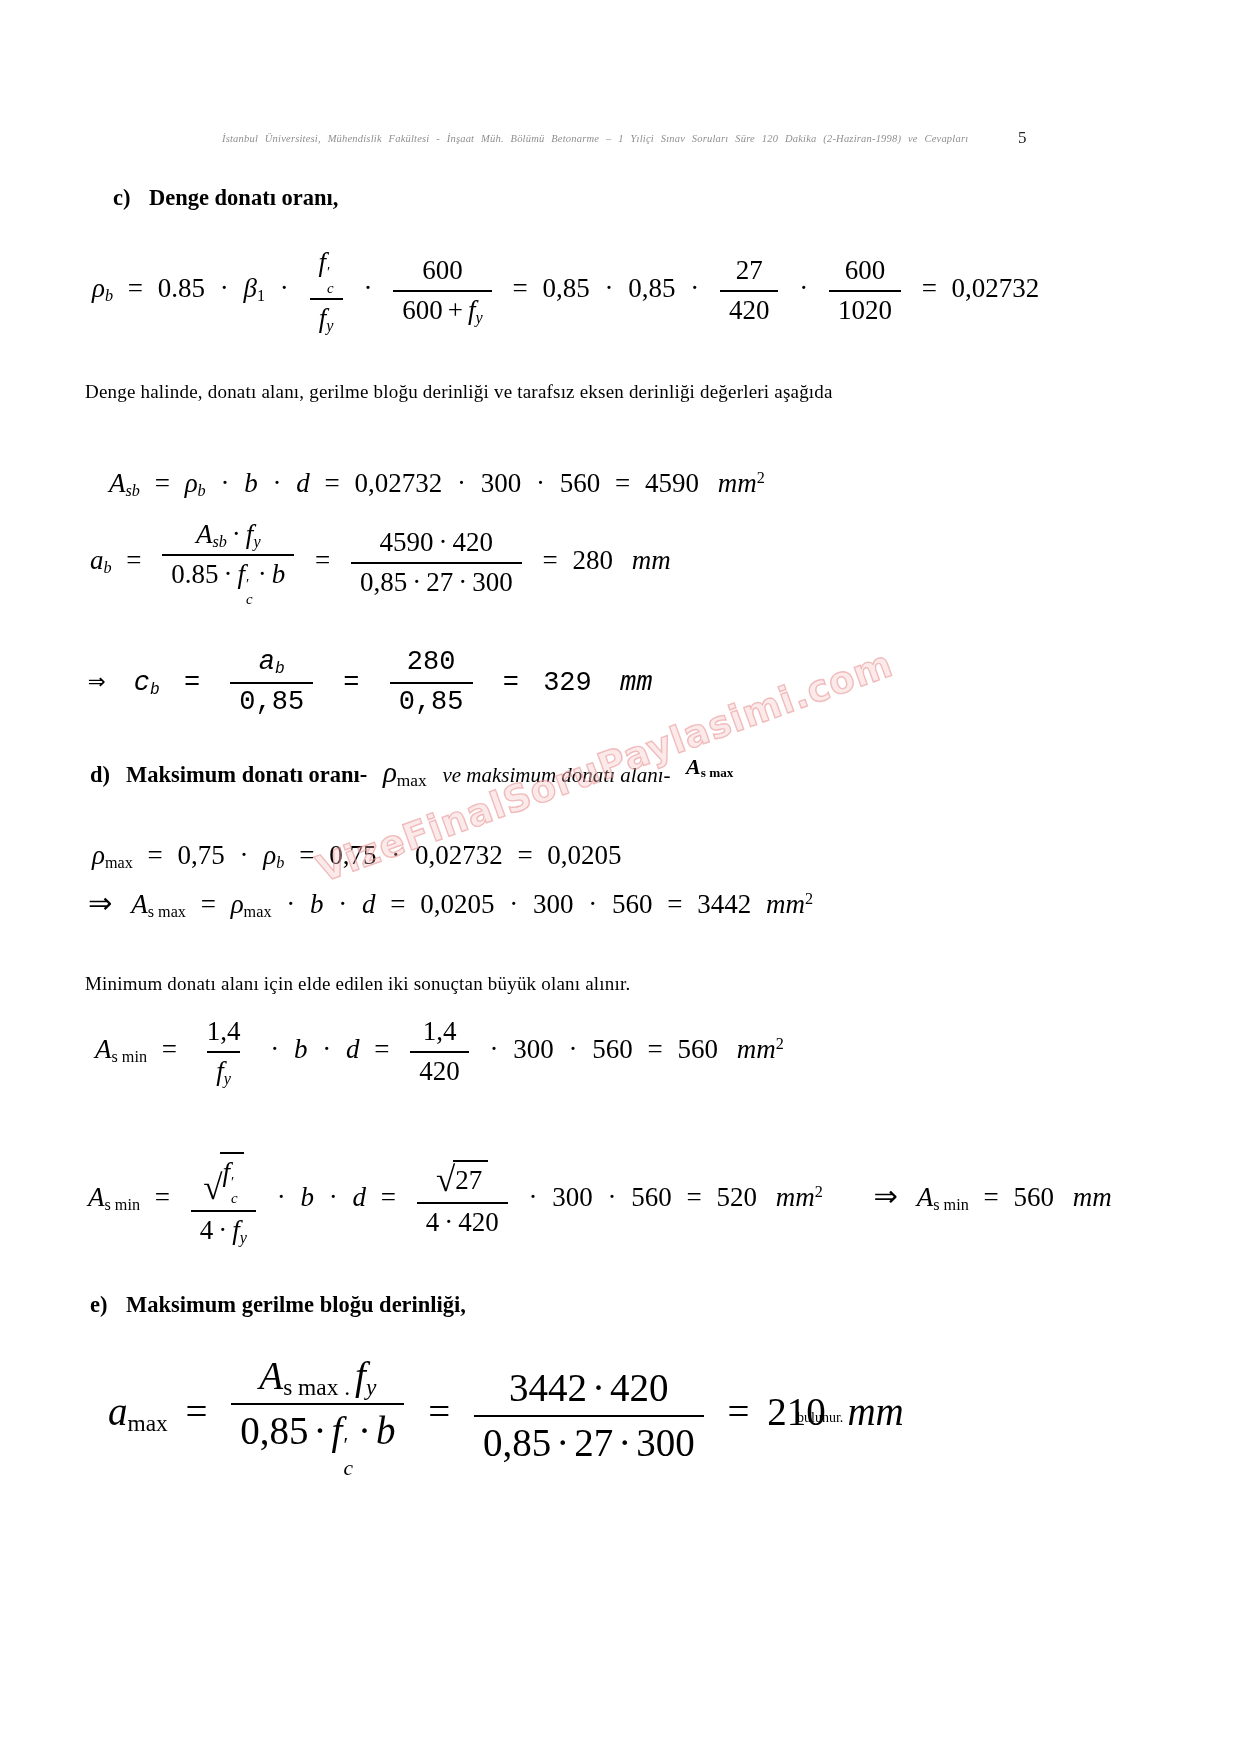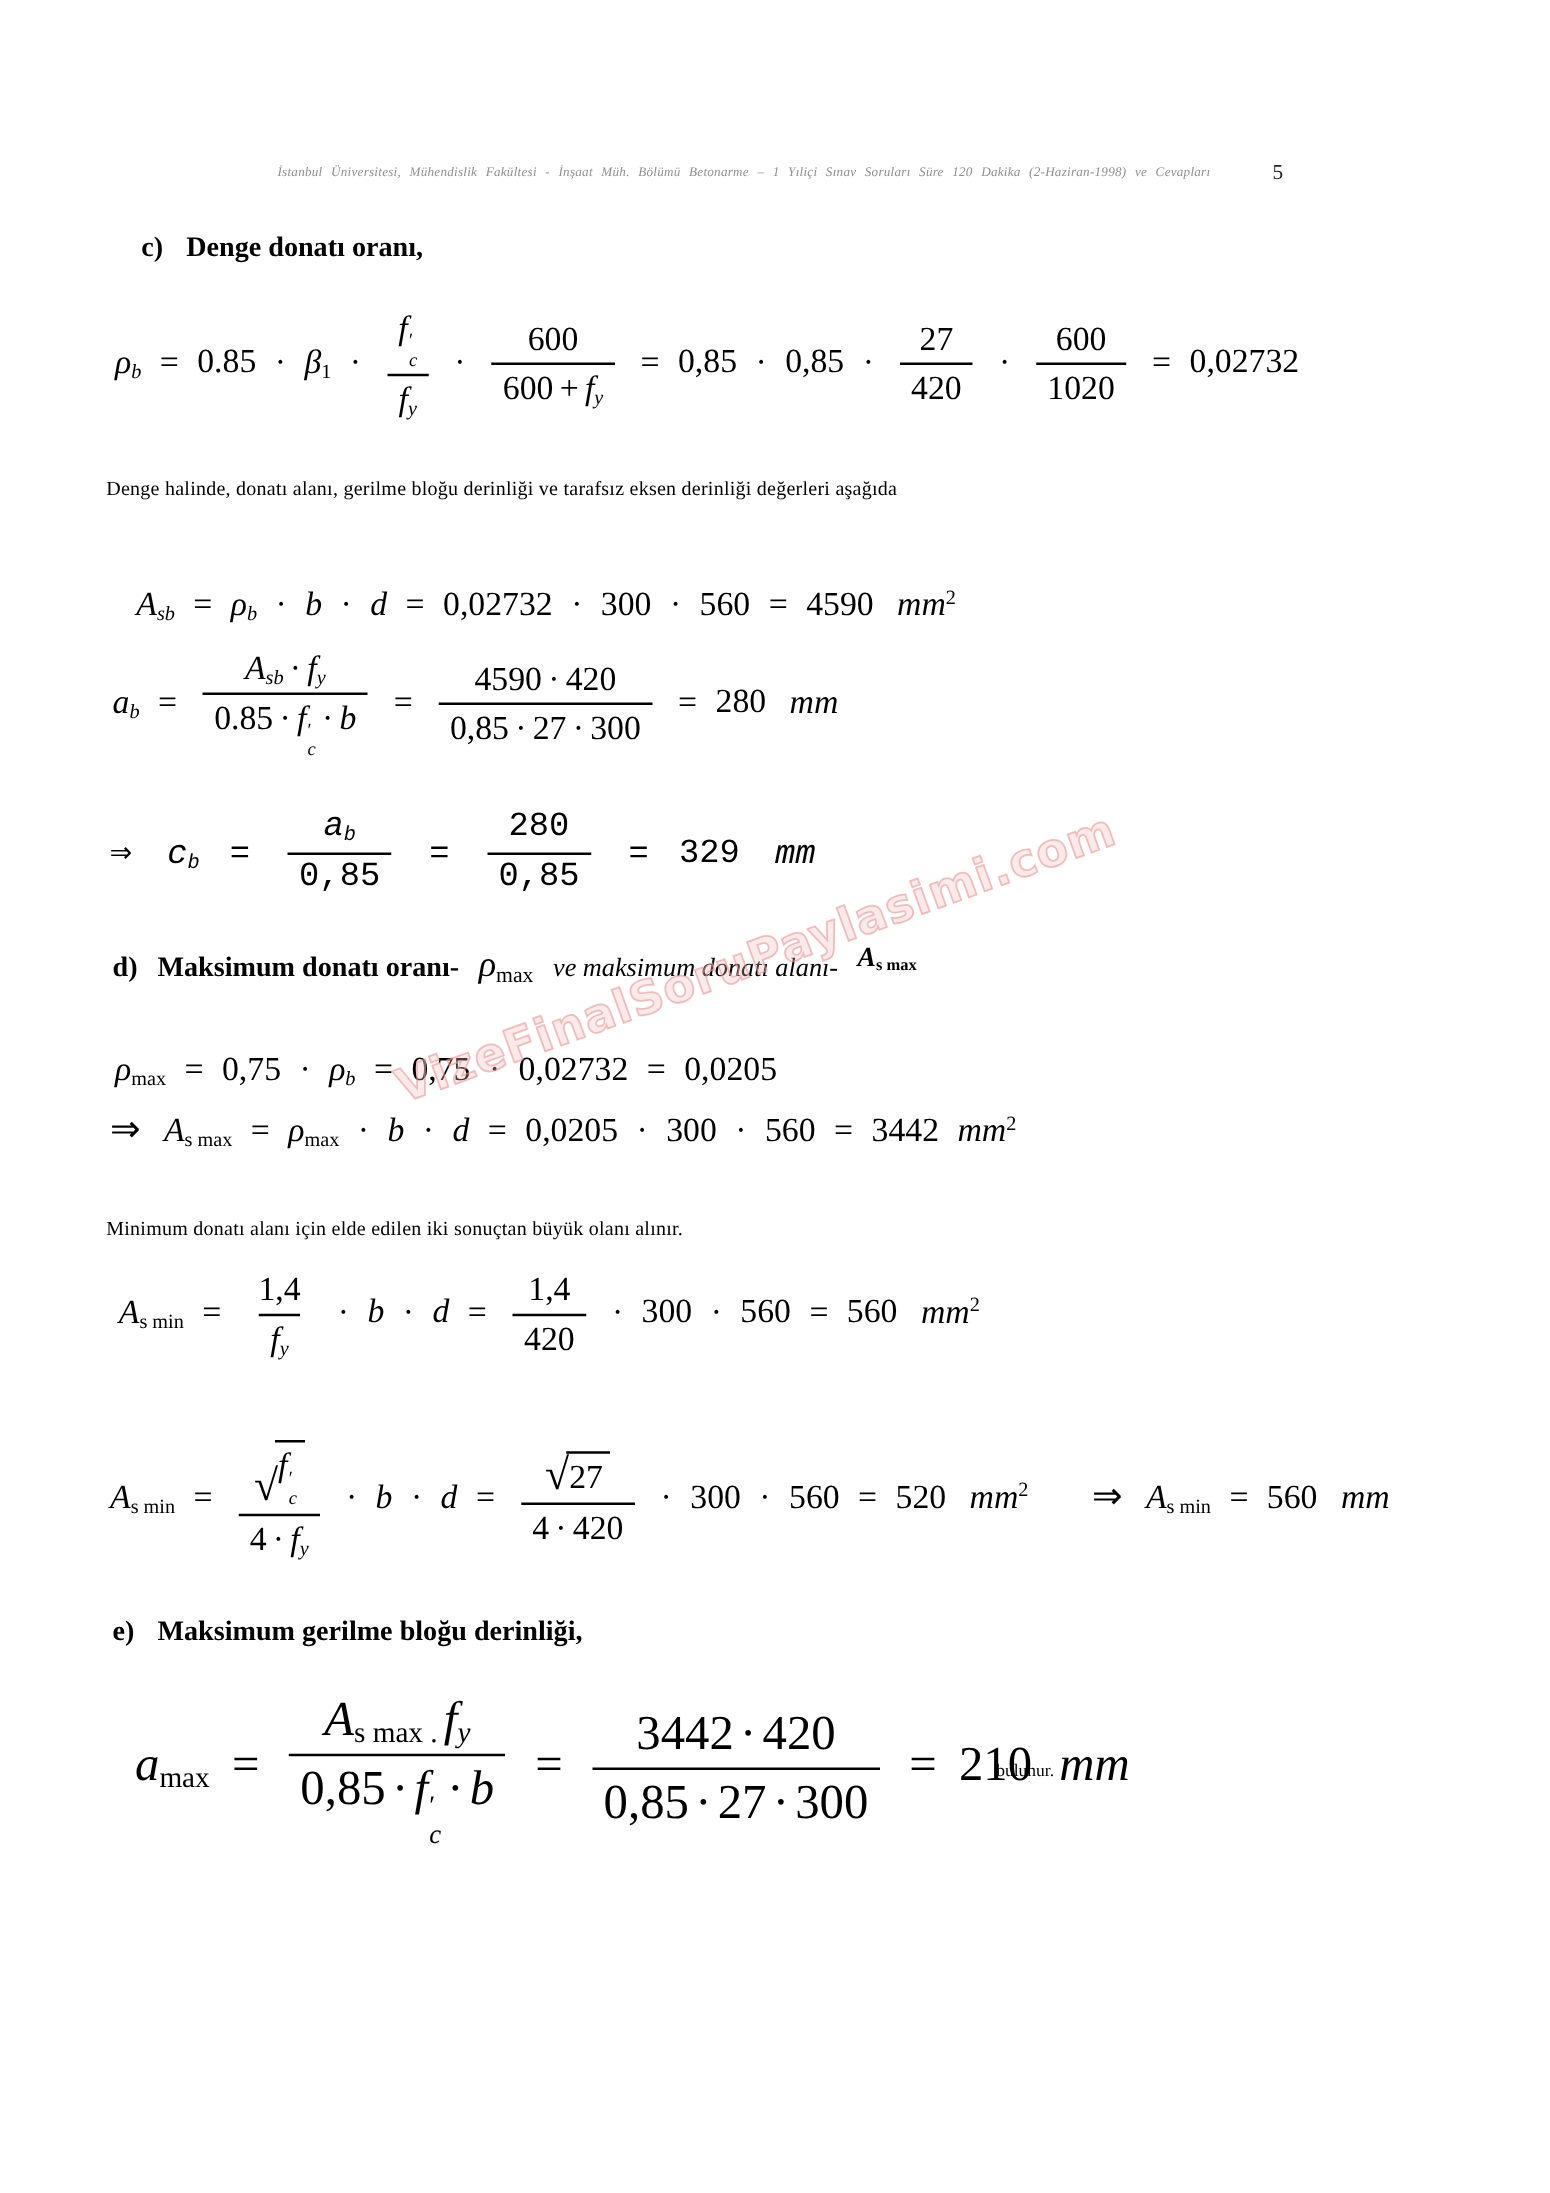"Denge halinde, donatı alanı, gerilme" .para { font-size: 16px -> 19px }
